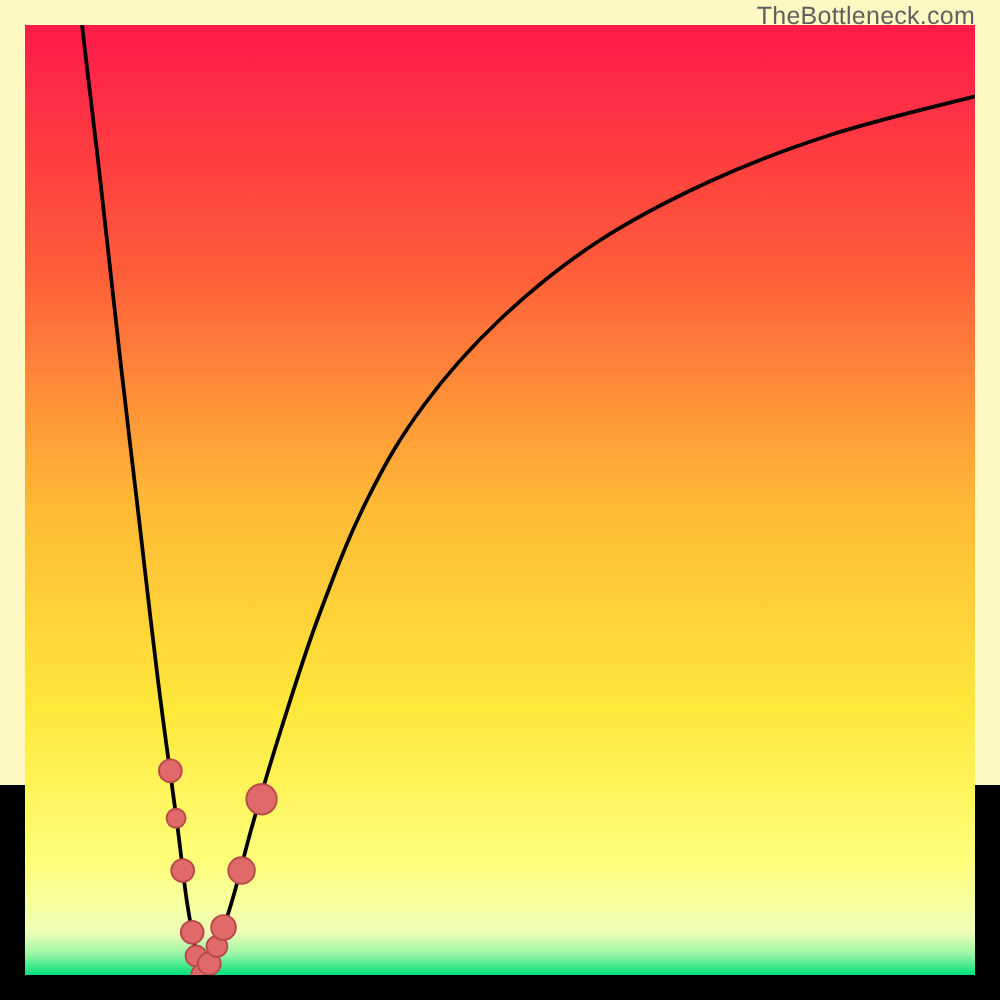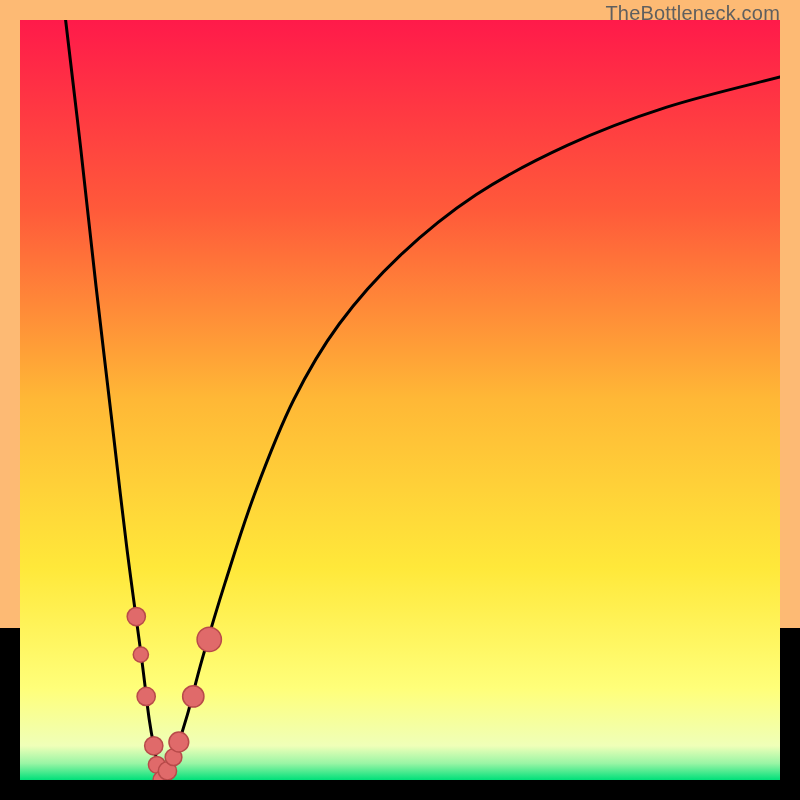"TheBottleneck.com" .frame { background: #fdba74 -> #fef9c3 }
